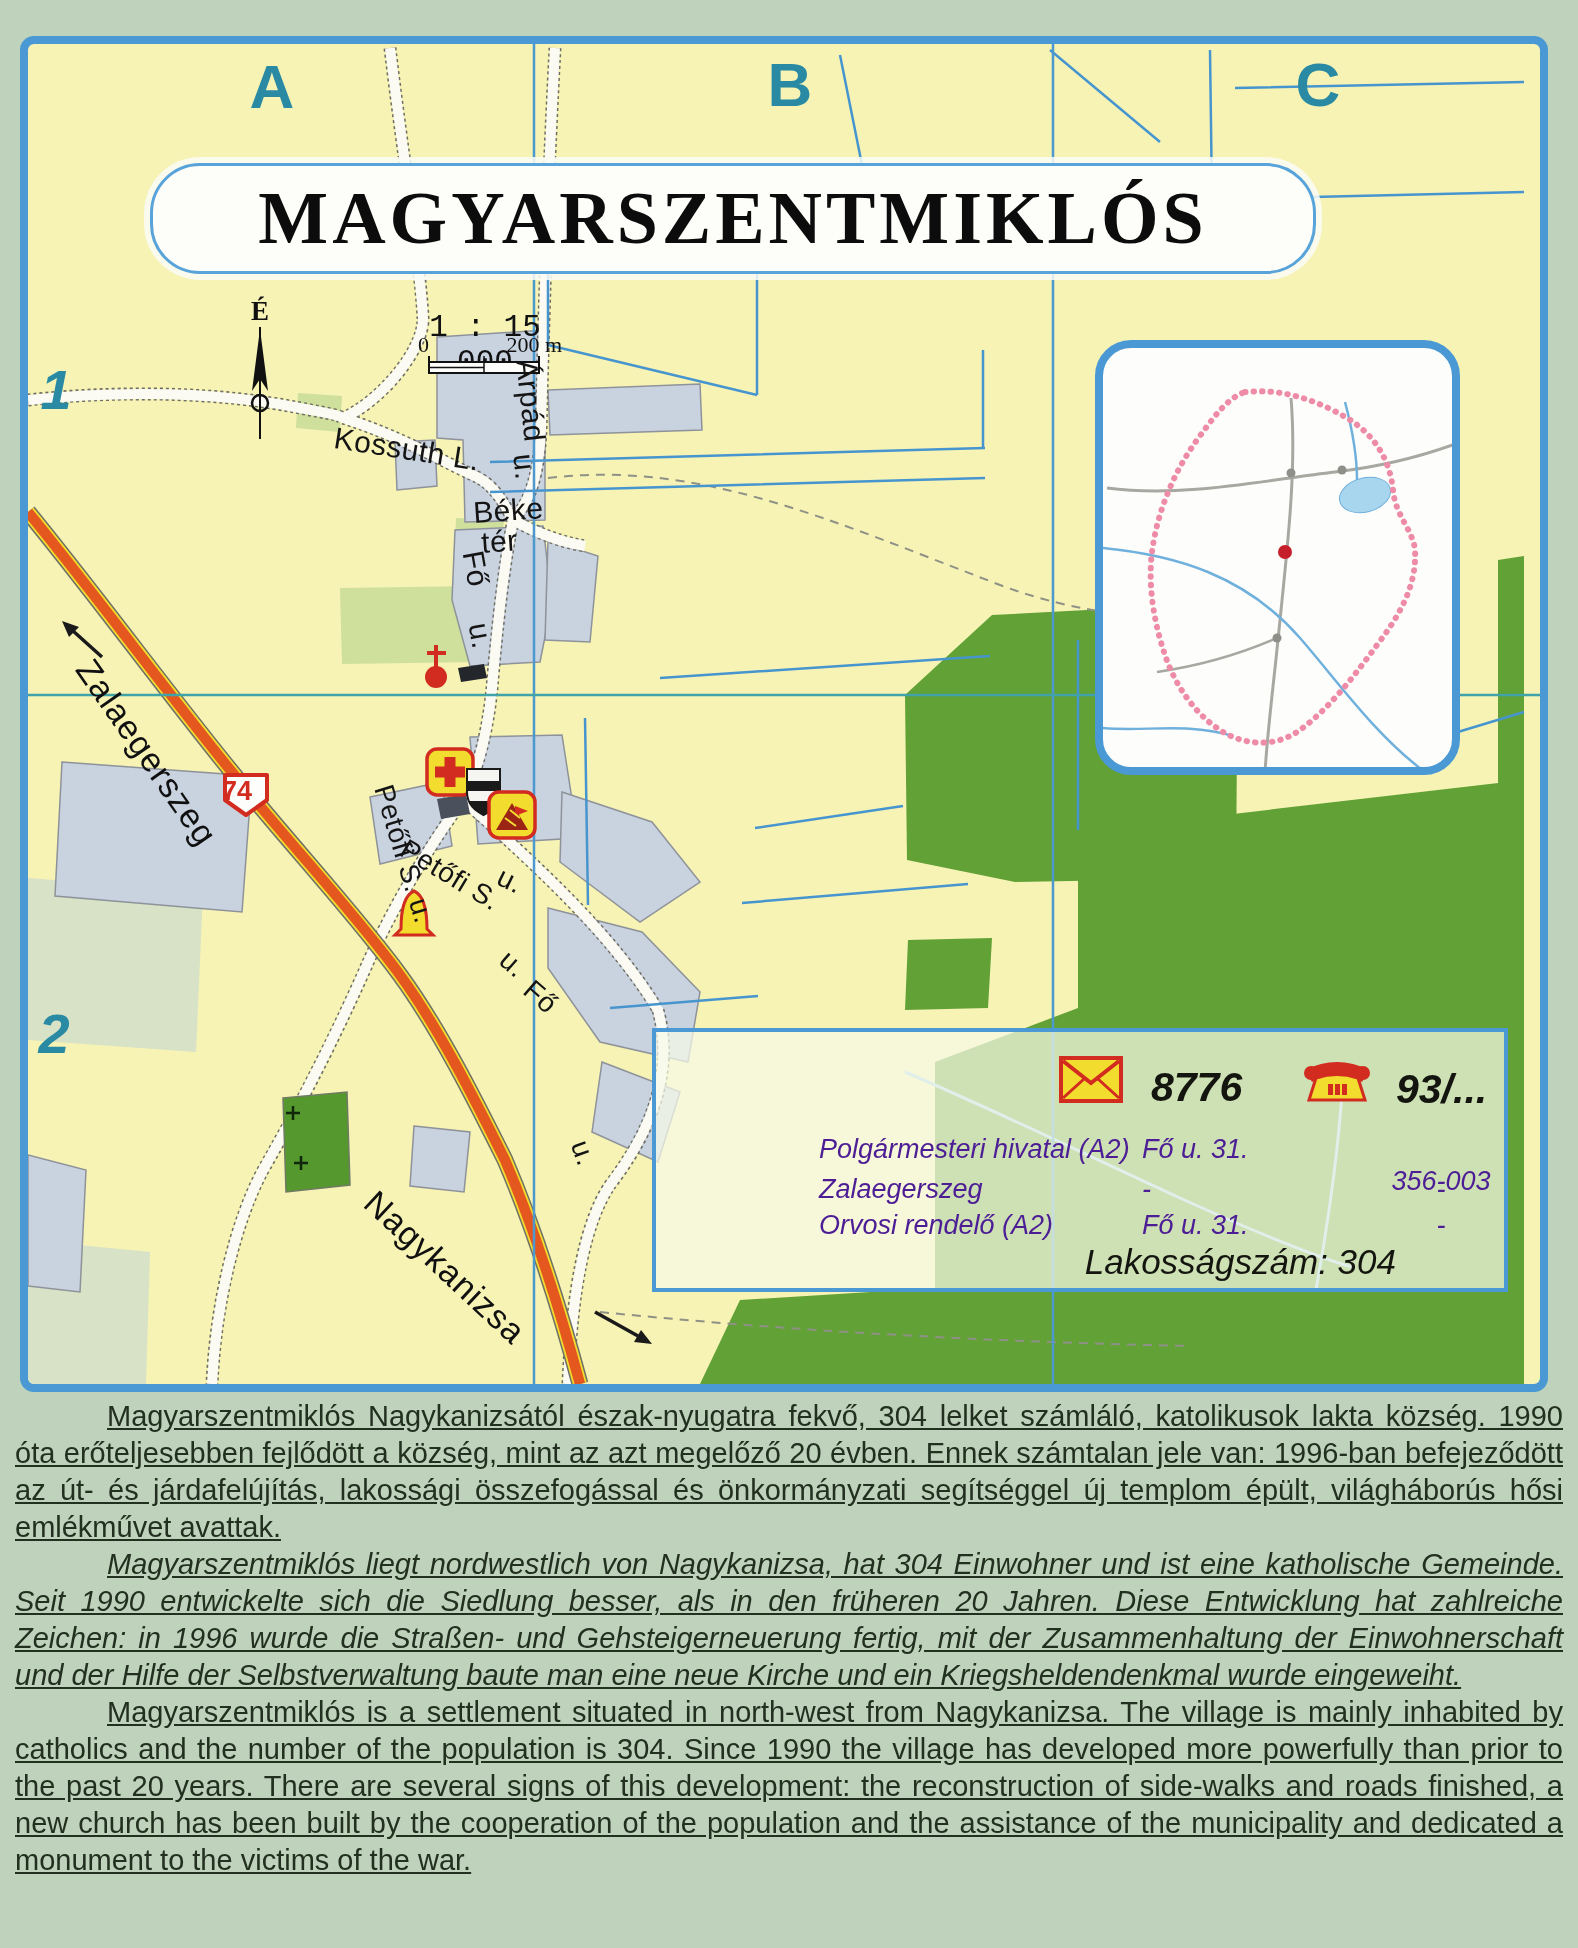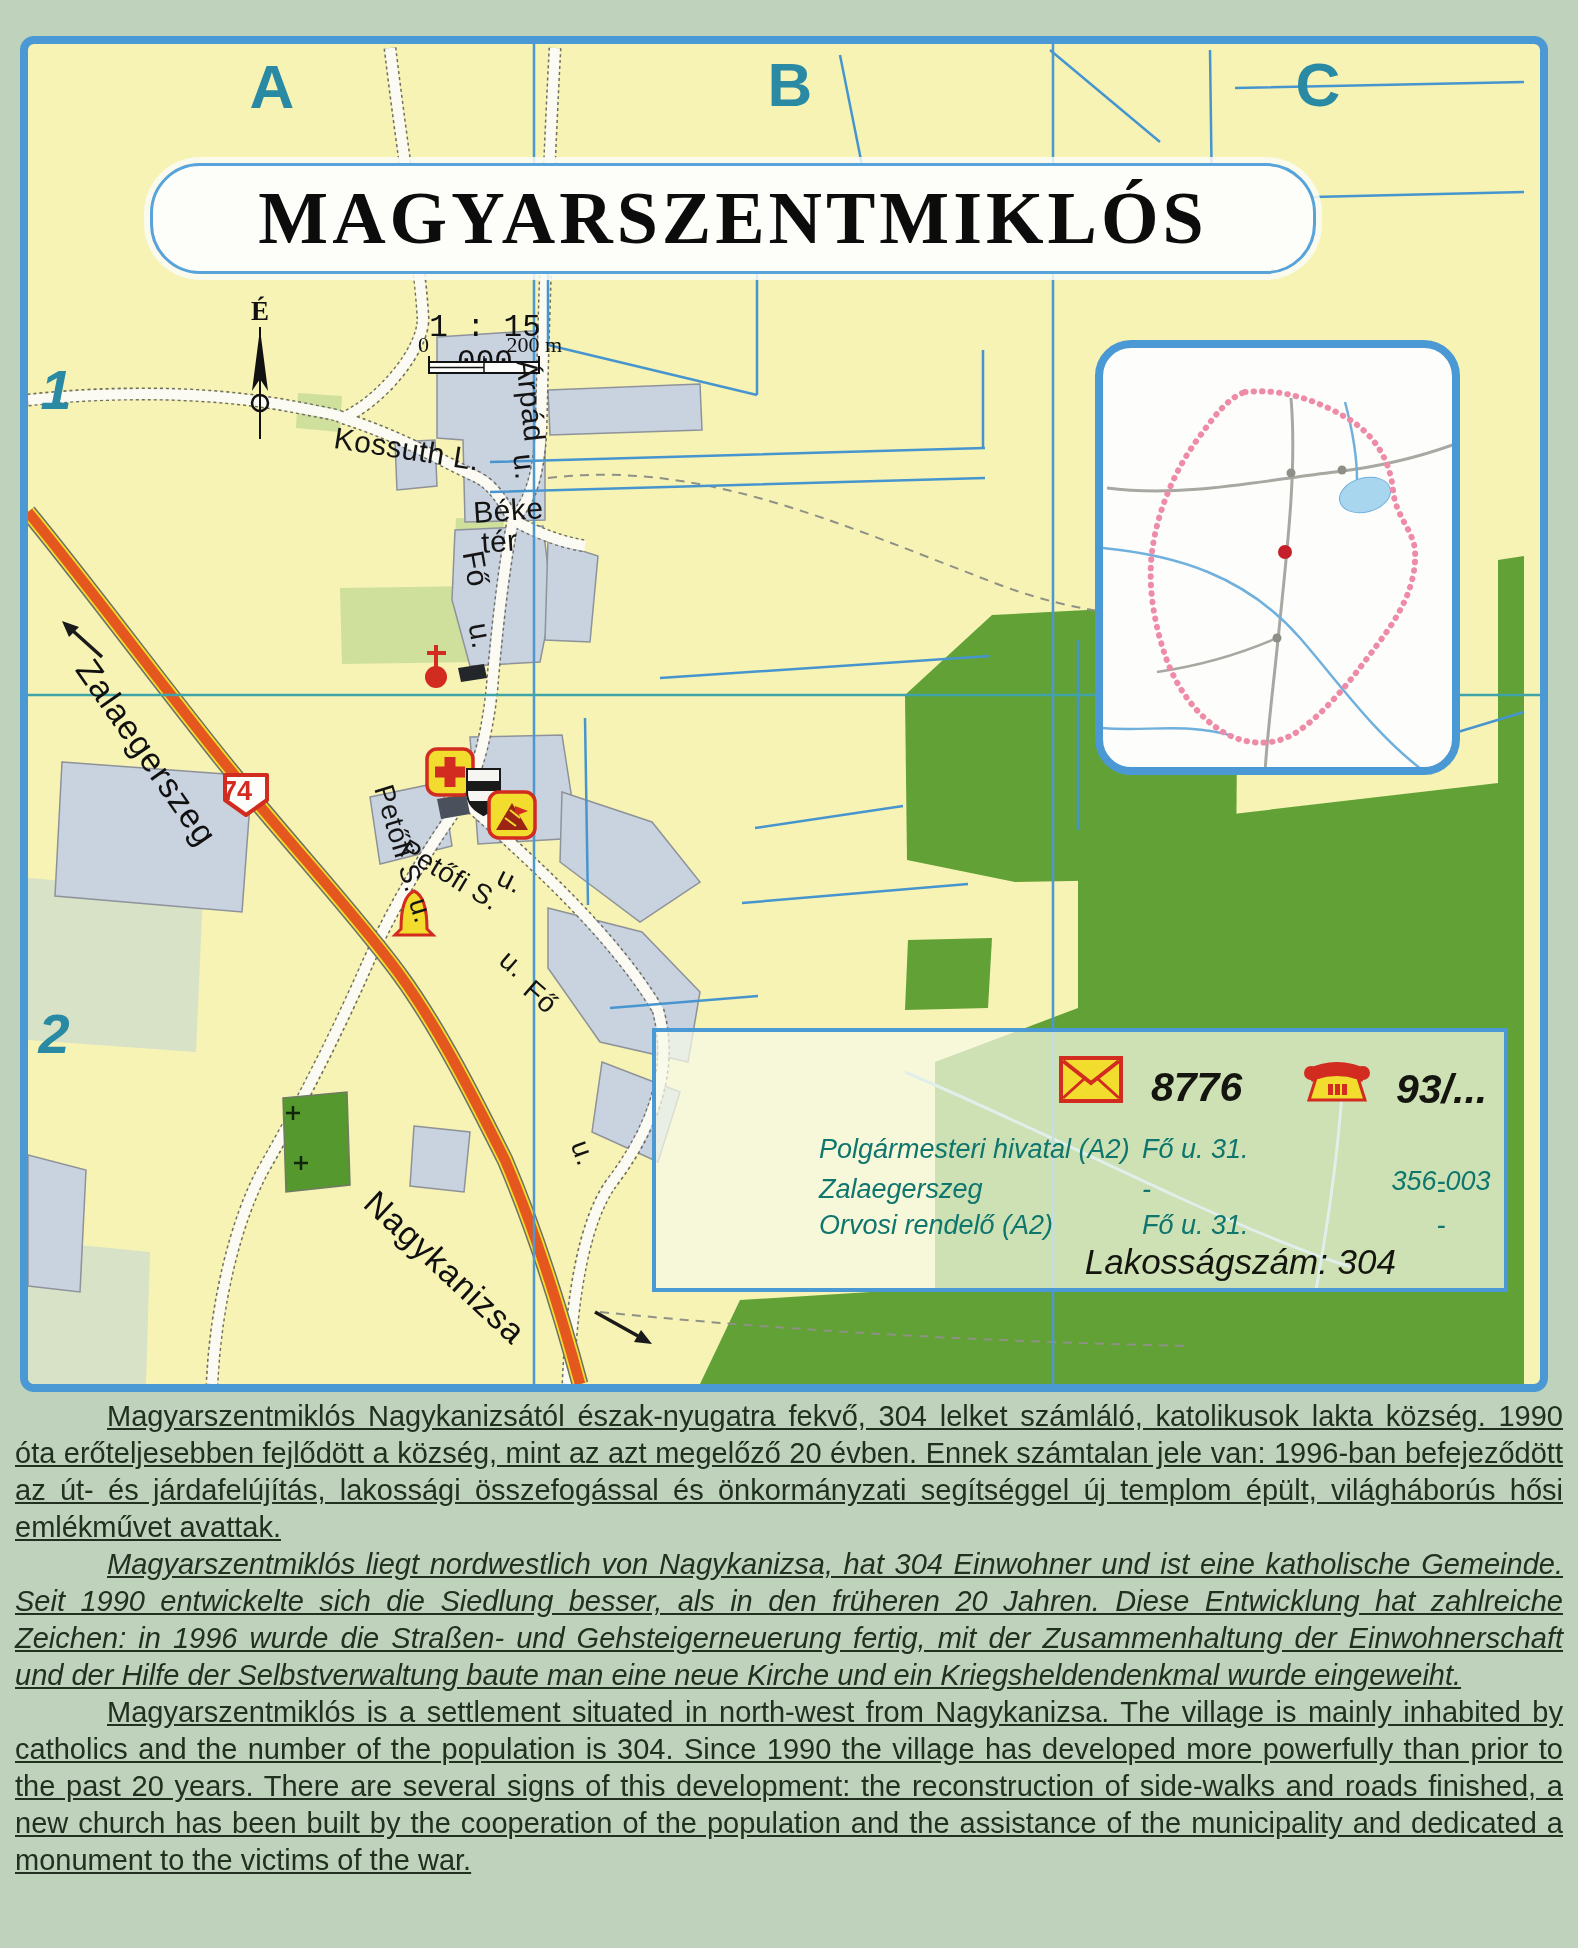"Polgármesteri hivatal (A2)" .info-row span { color: #0f766e -> #4c1d95 }
